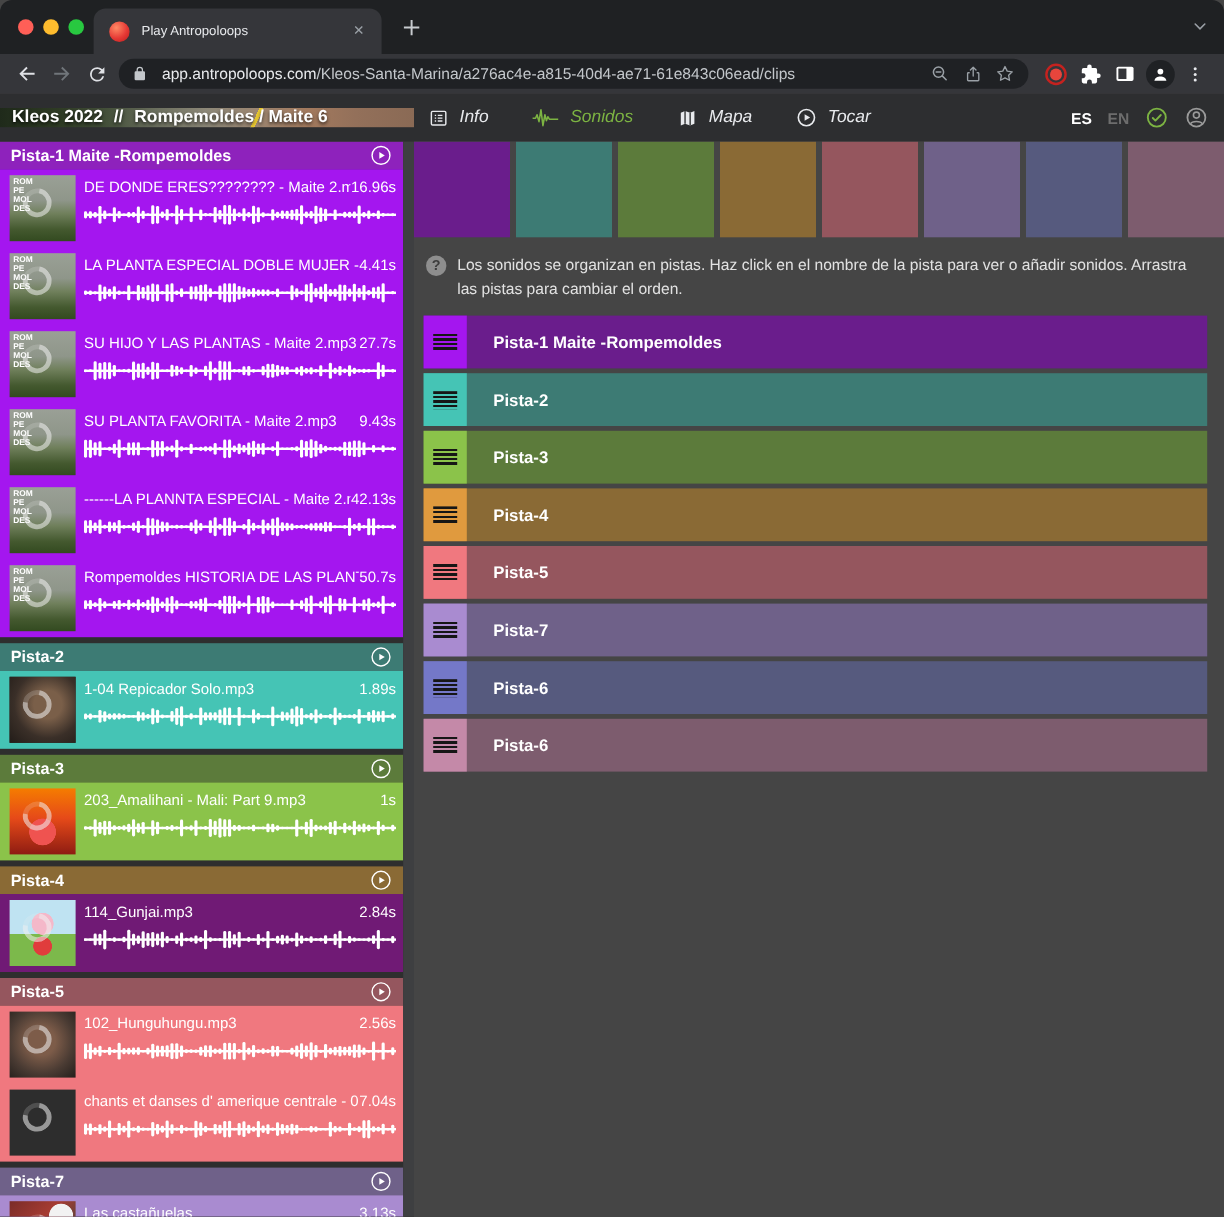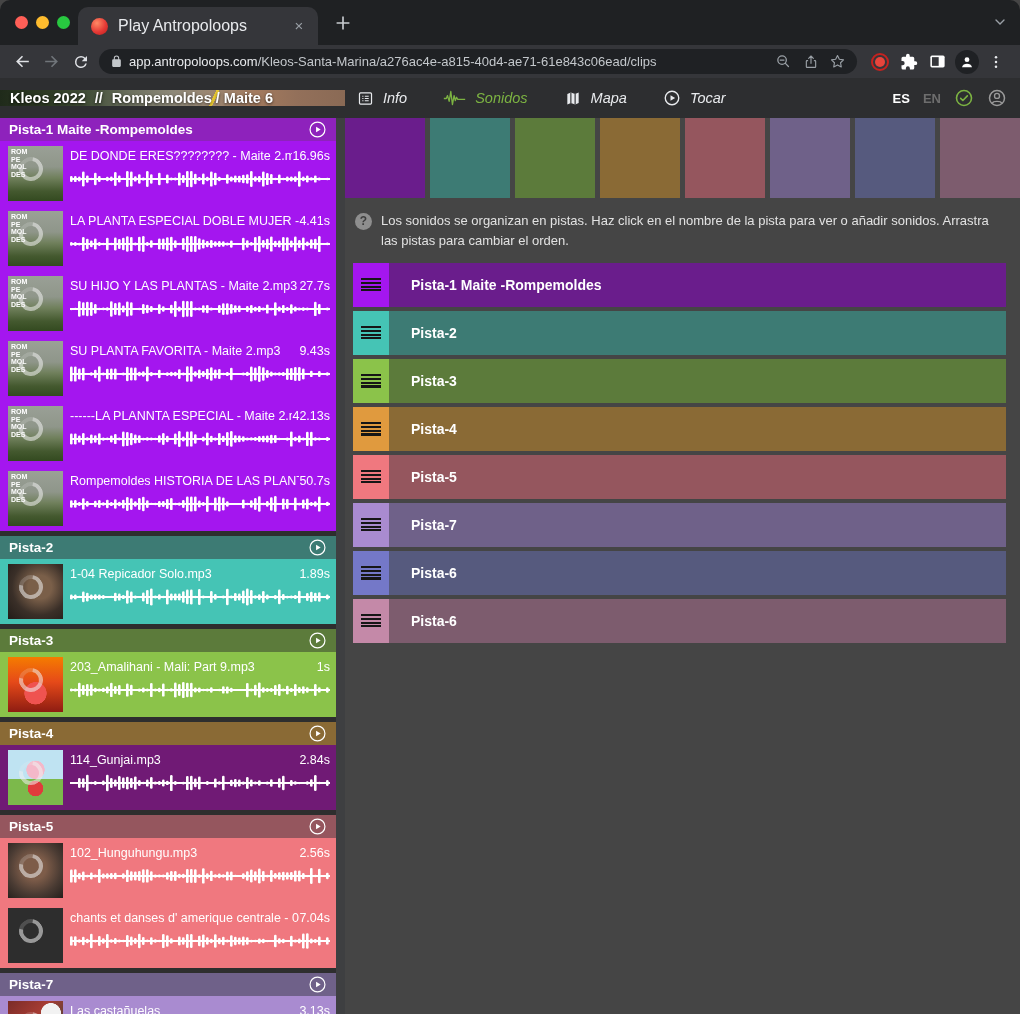"Play Antropoloops" .tab-title { font-size: 16px -> 11px }
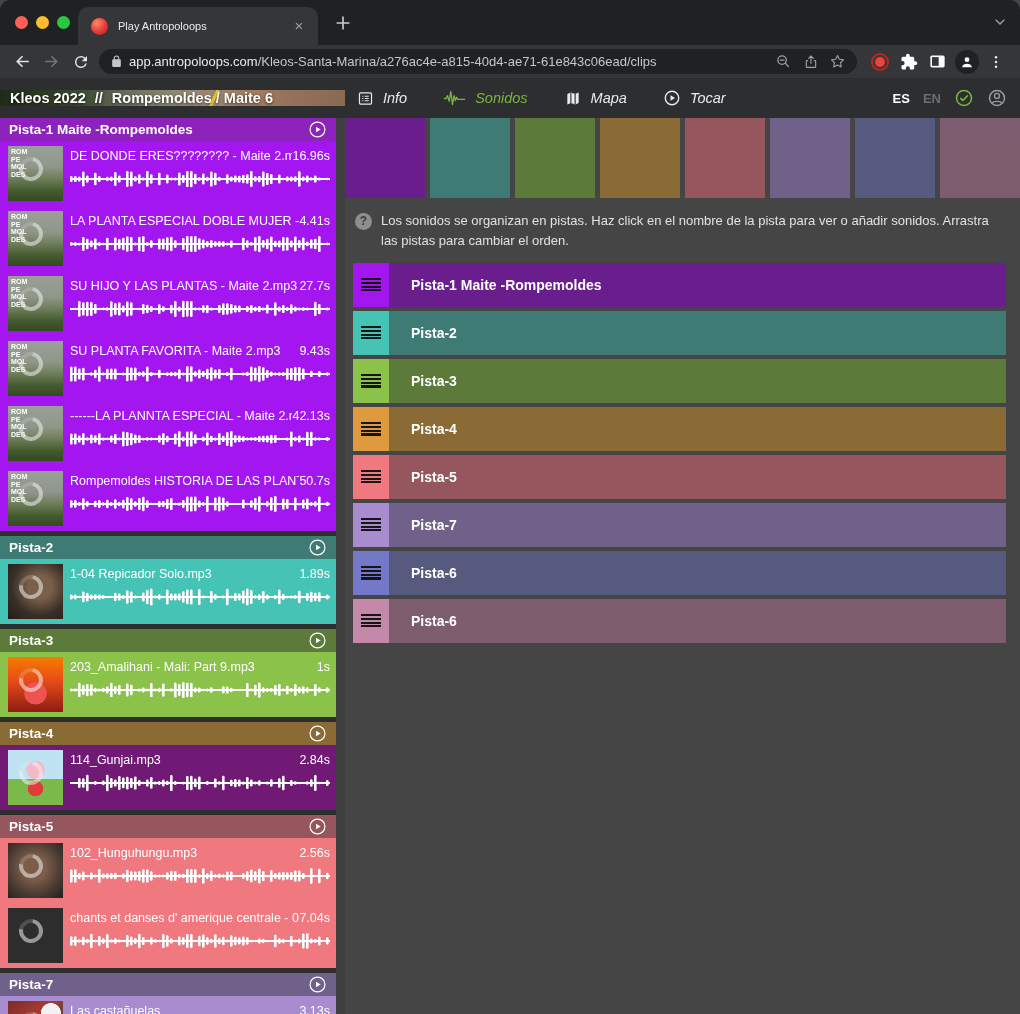"app.antropoloops.com/Kleos-Santa-Marina/" .url-text { margin-left: 6px -> 12px }
